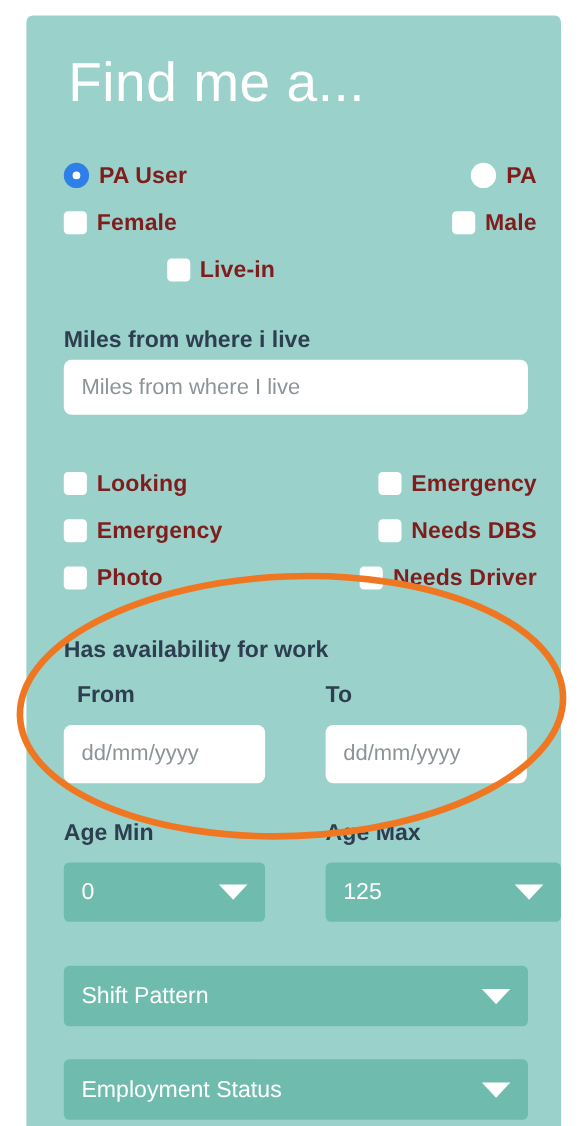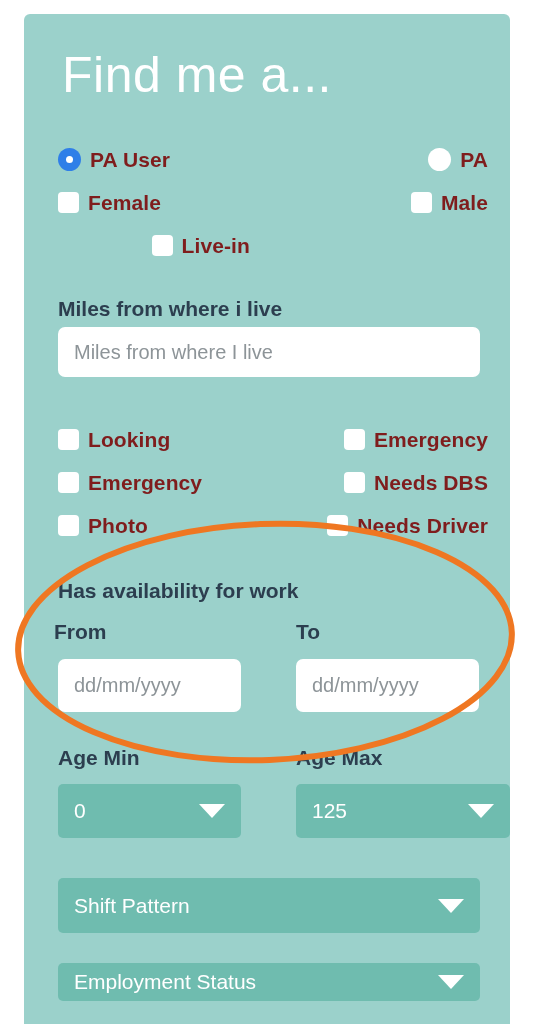"From" div.field-label { left: 30px -> 46px }
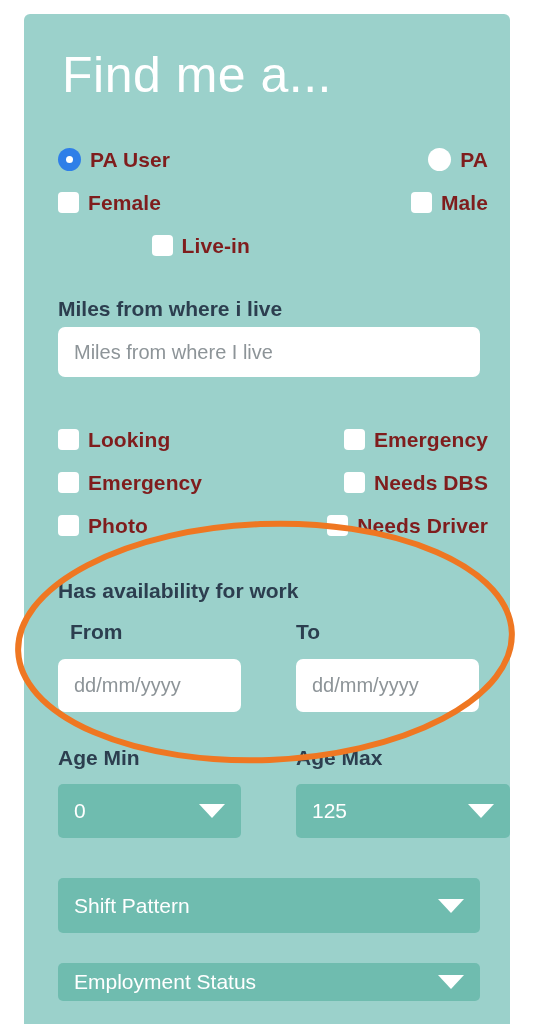"Employment Status" div.dropdown { height: 38px -> 55px }
